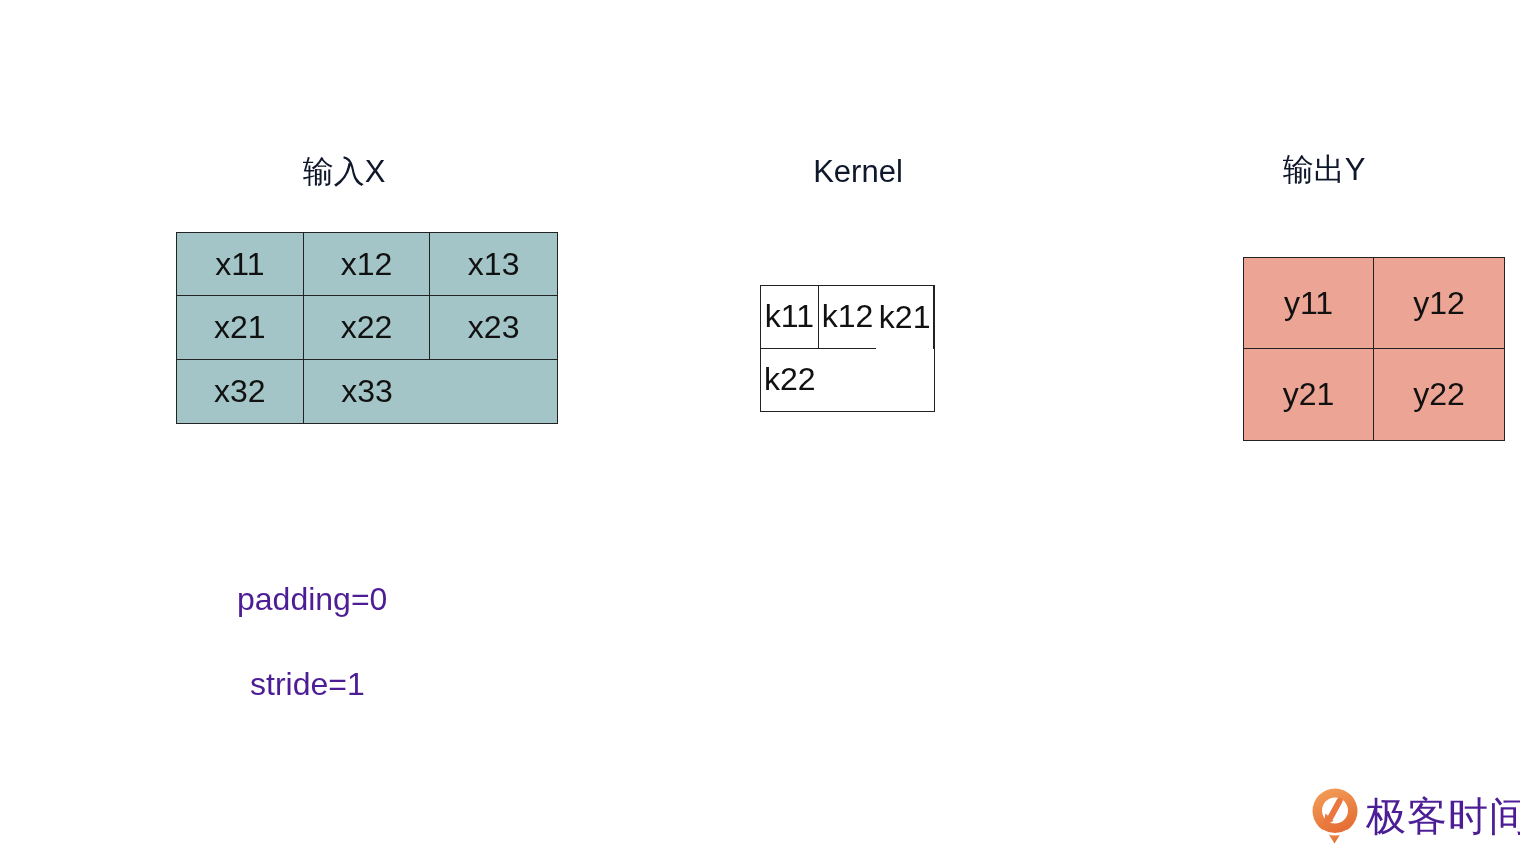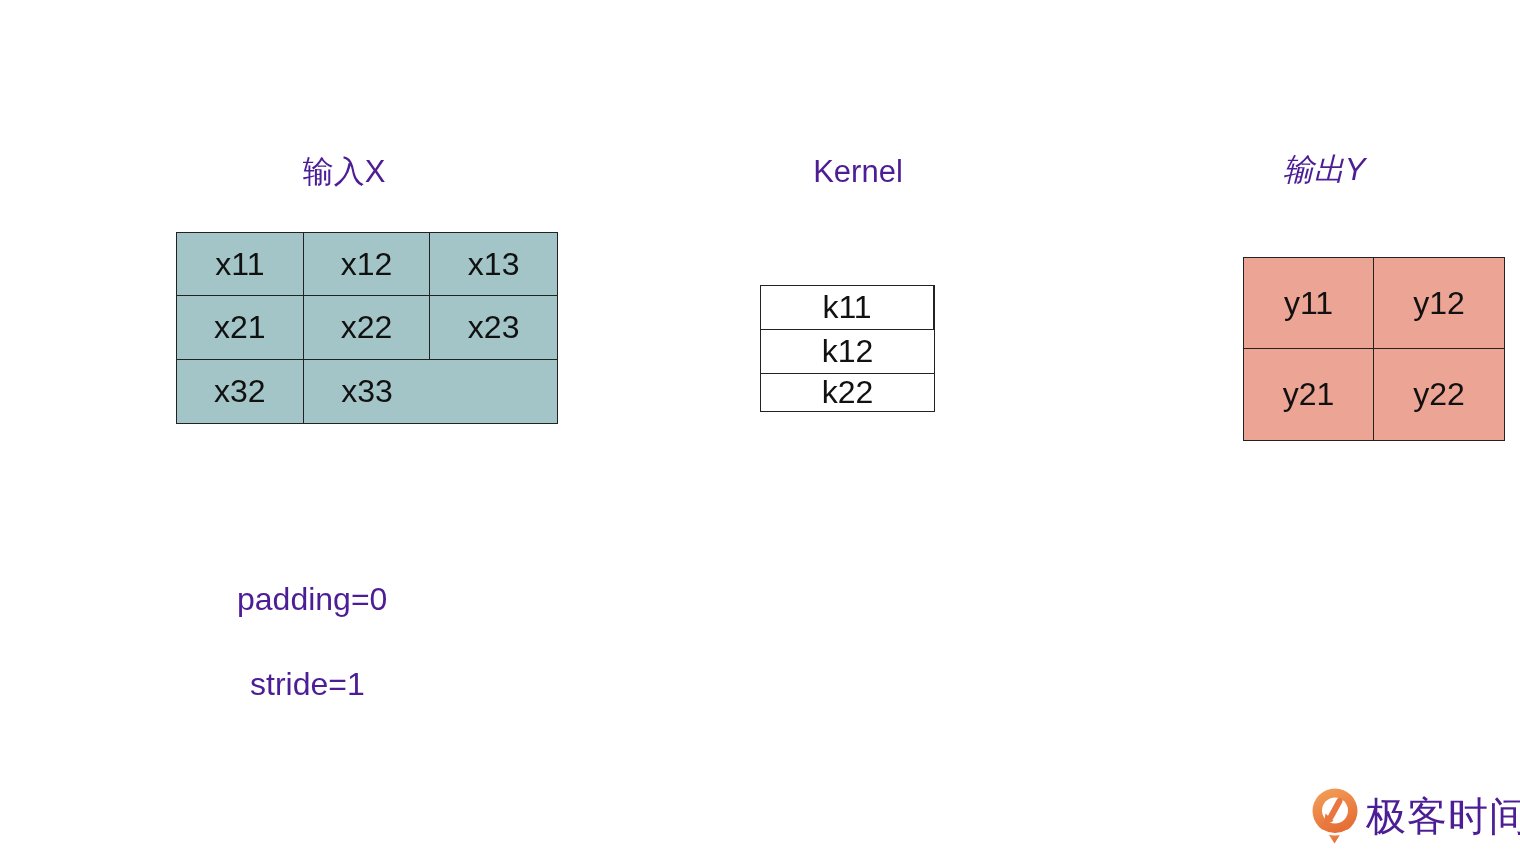"输入X" .matrix-title { color: #4c1d95 -> #0f172a }
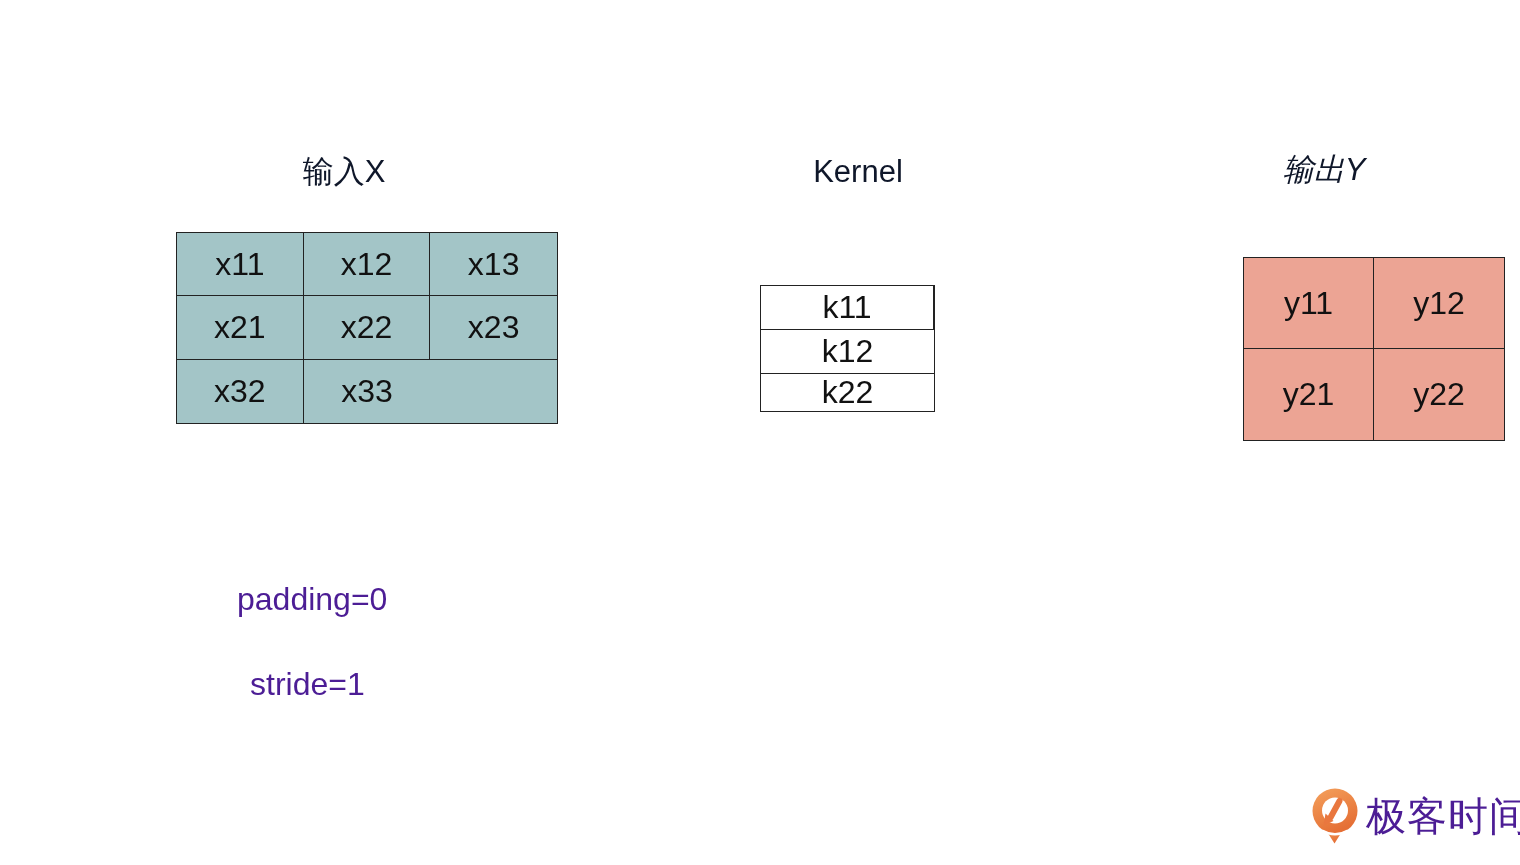"输出Y" #output-title { font-style: italic -> none }
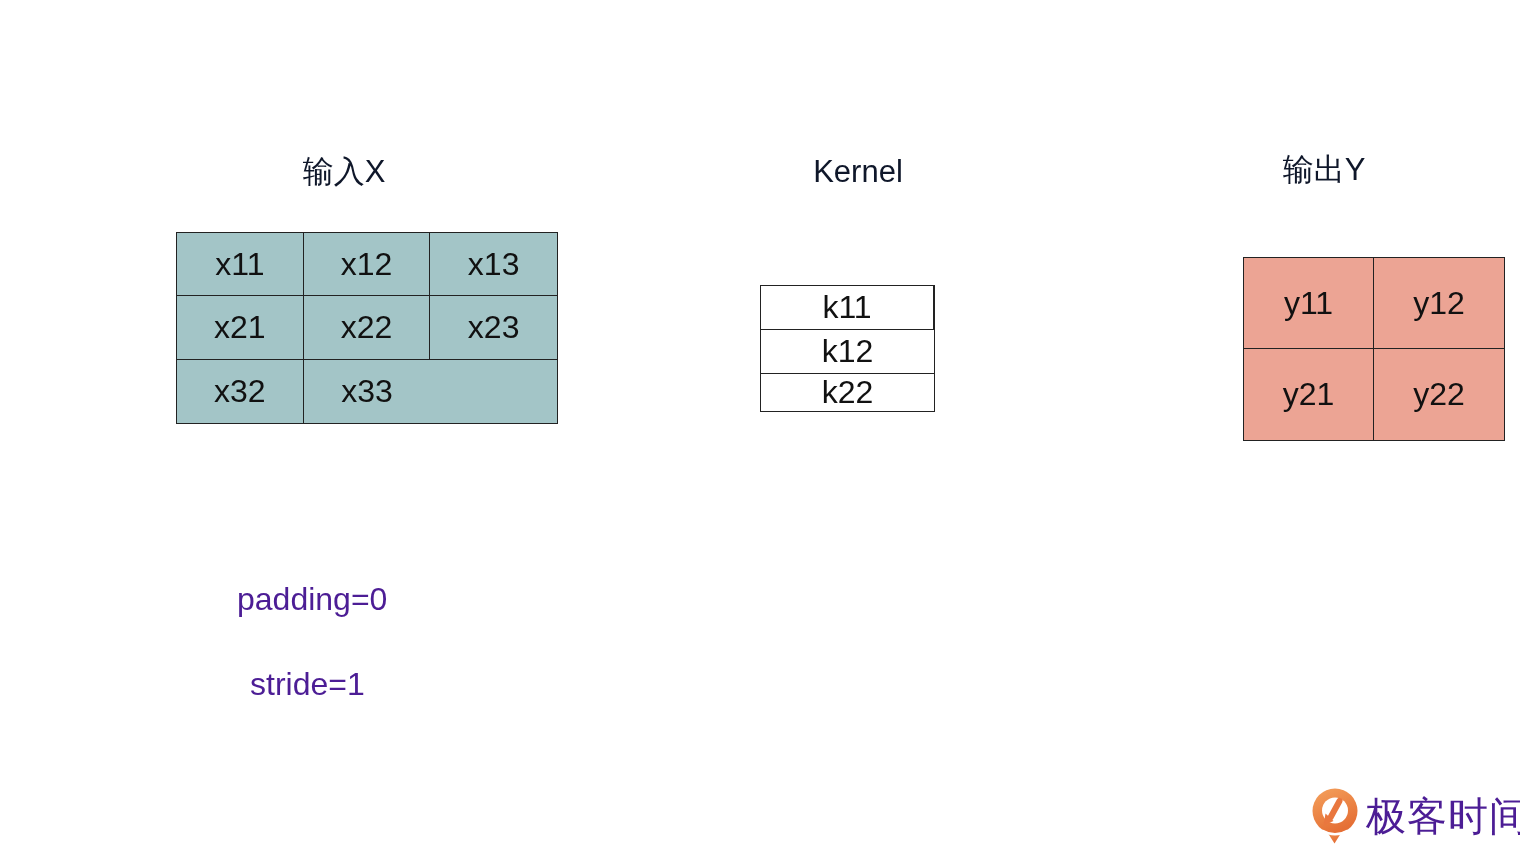"k11" #kernel-grid { grid-template-columns: repeat(1,1fr) -> repeat(3,1fr) }
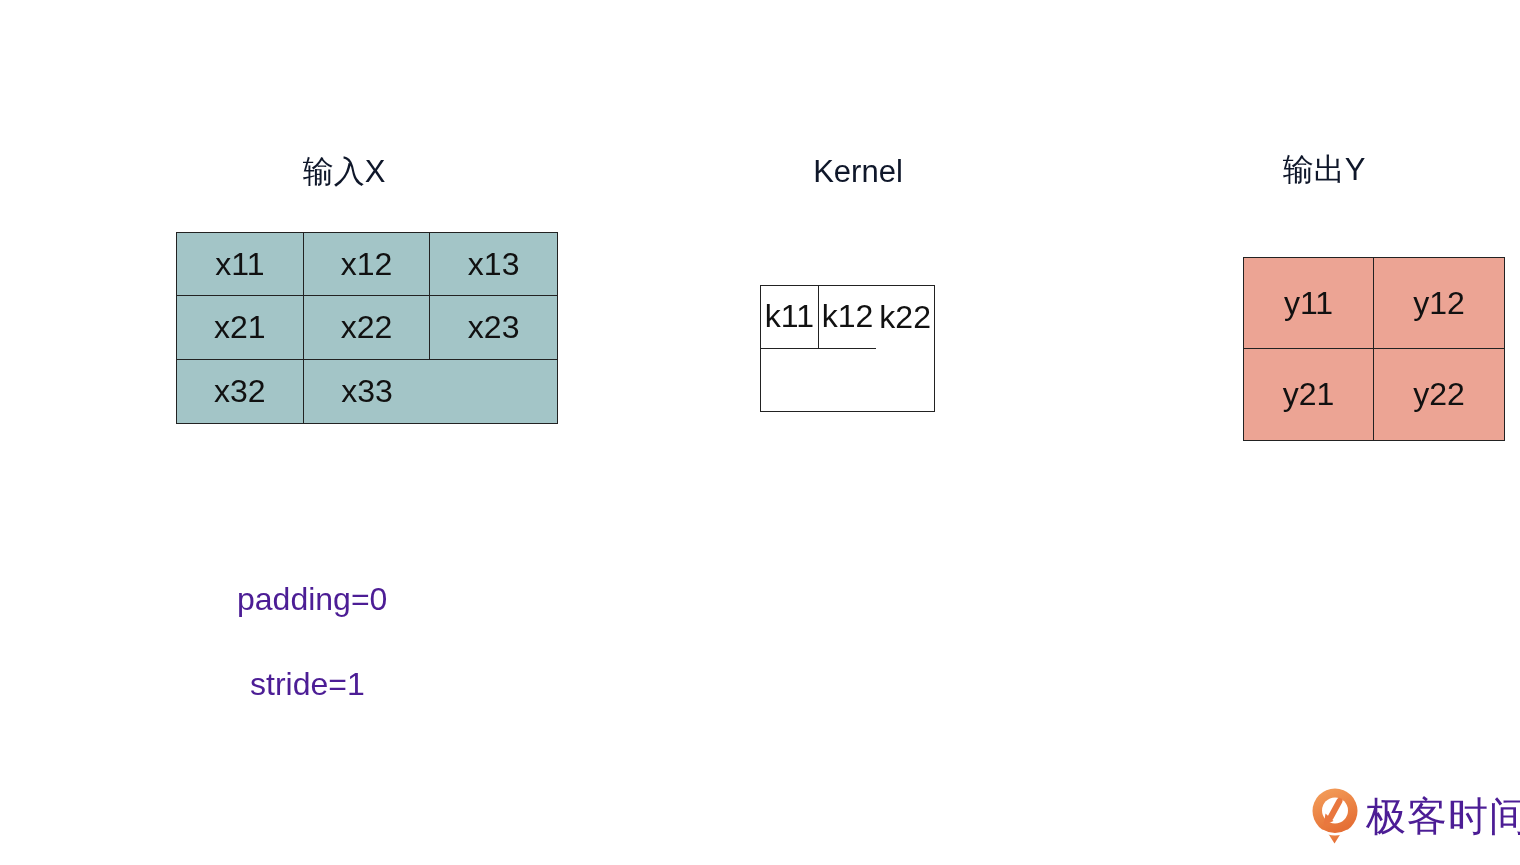"k21" div.cell { html: none -> <div>k21</div> }
